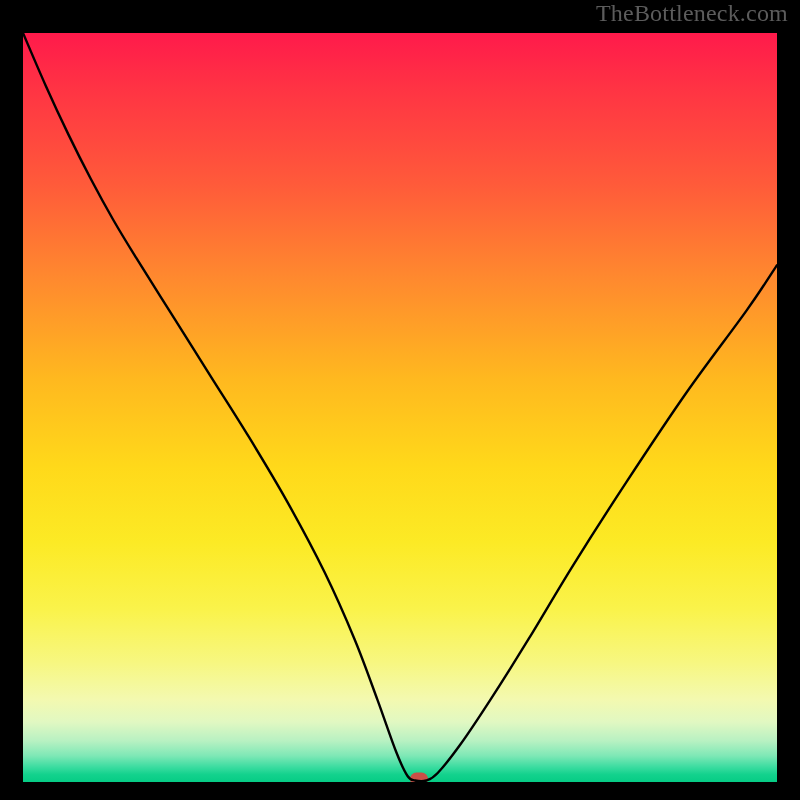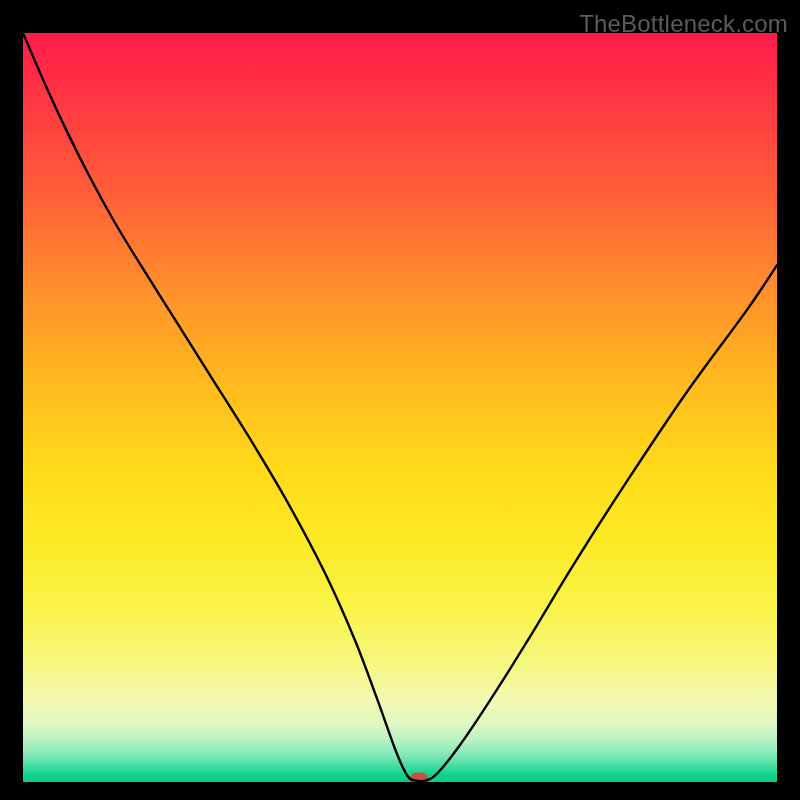"TheBottleneck.com" .watermark { font-family: none -> Liberation Serif, serif; top: 10px -> 0 }
